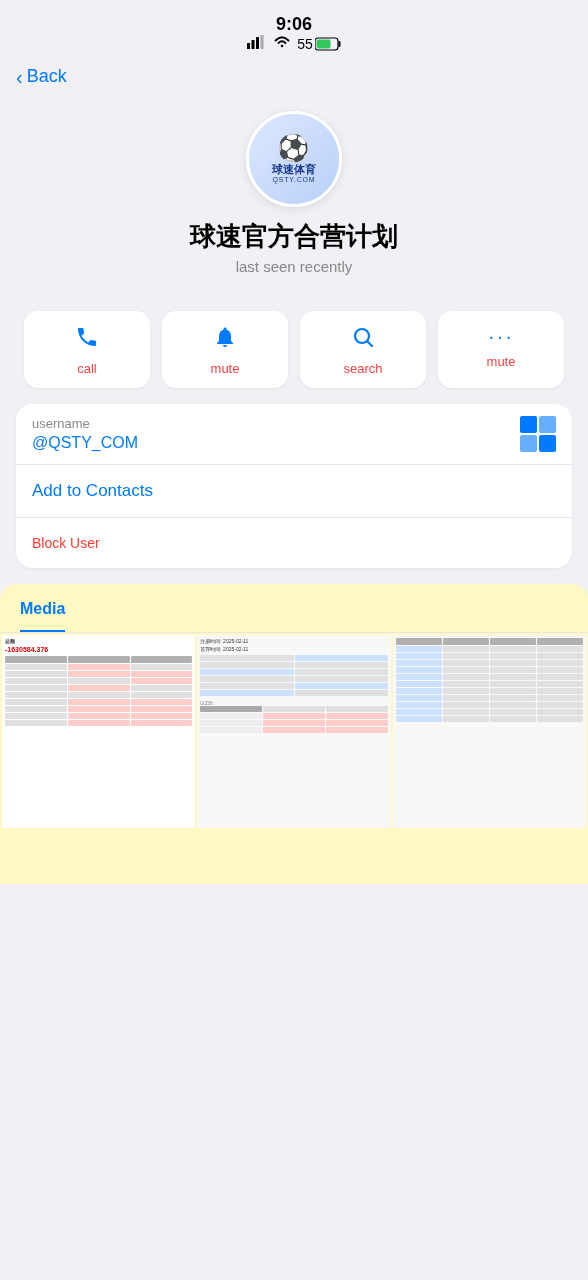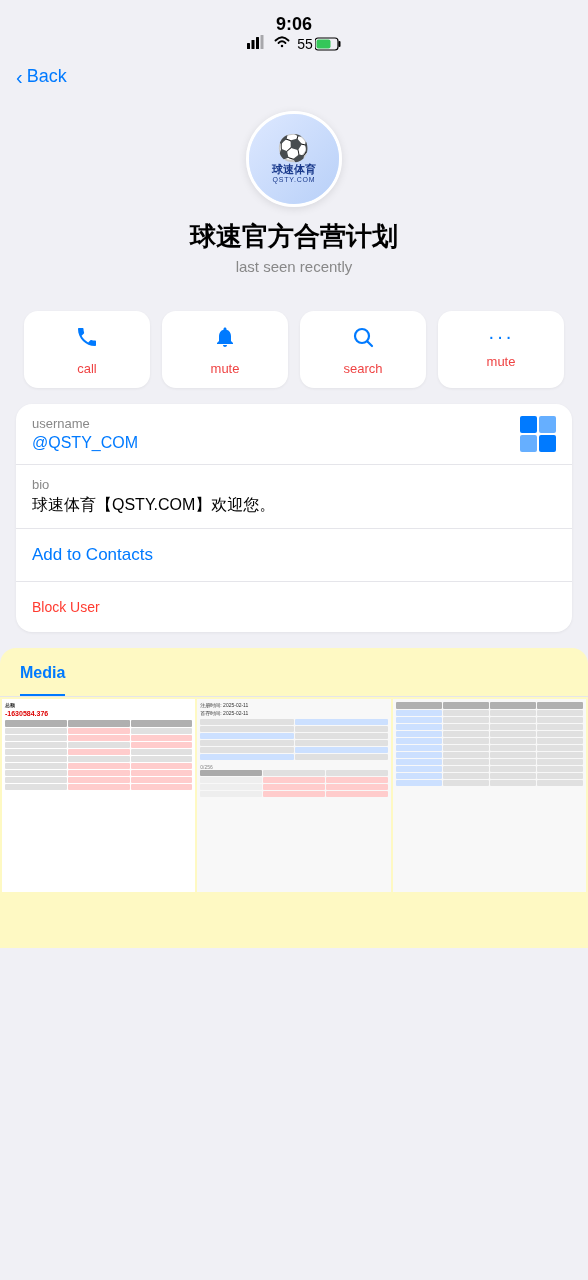"bio" div.info-row { html: <div> <div>bio</div> <div>球速体育【QSTY.COM】欢迎您。</div> </div> -> none }
